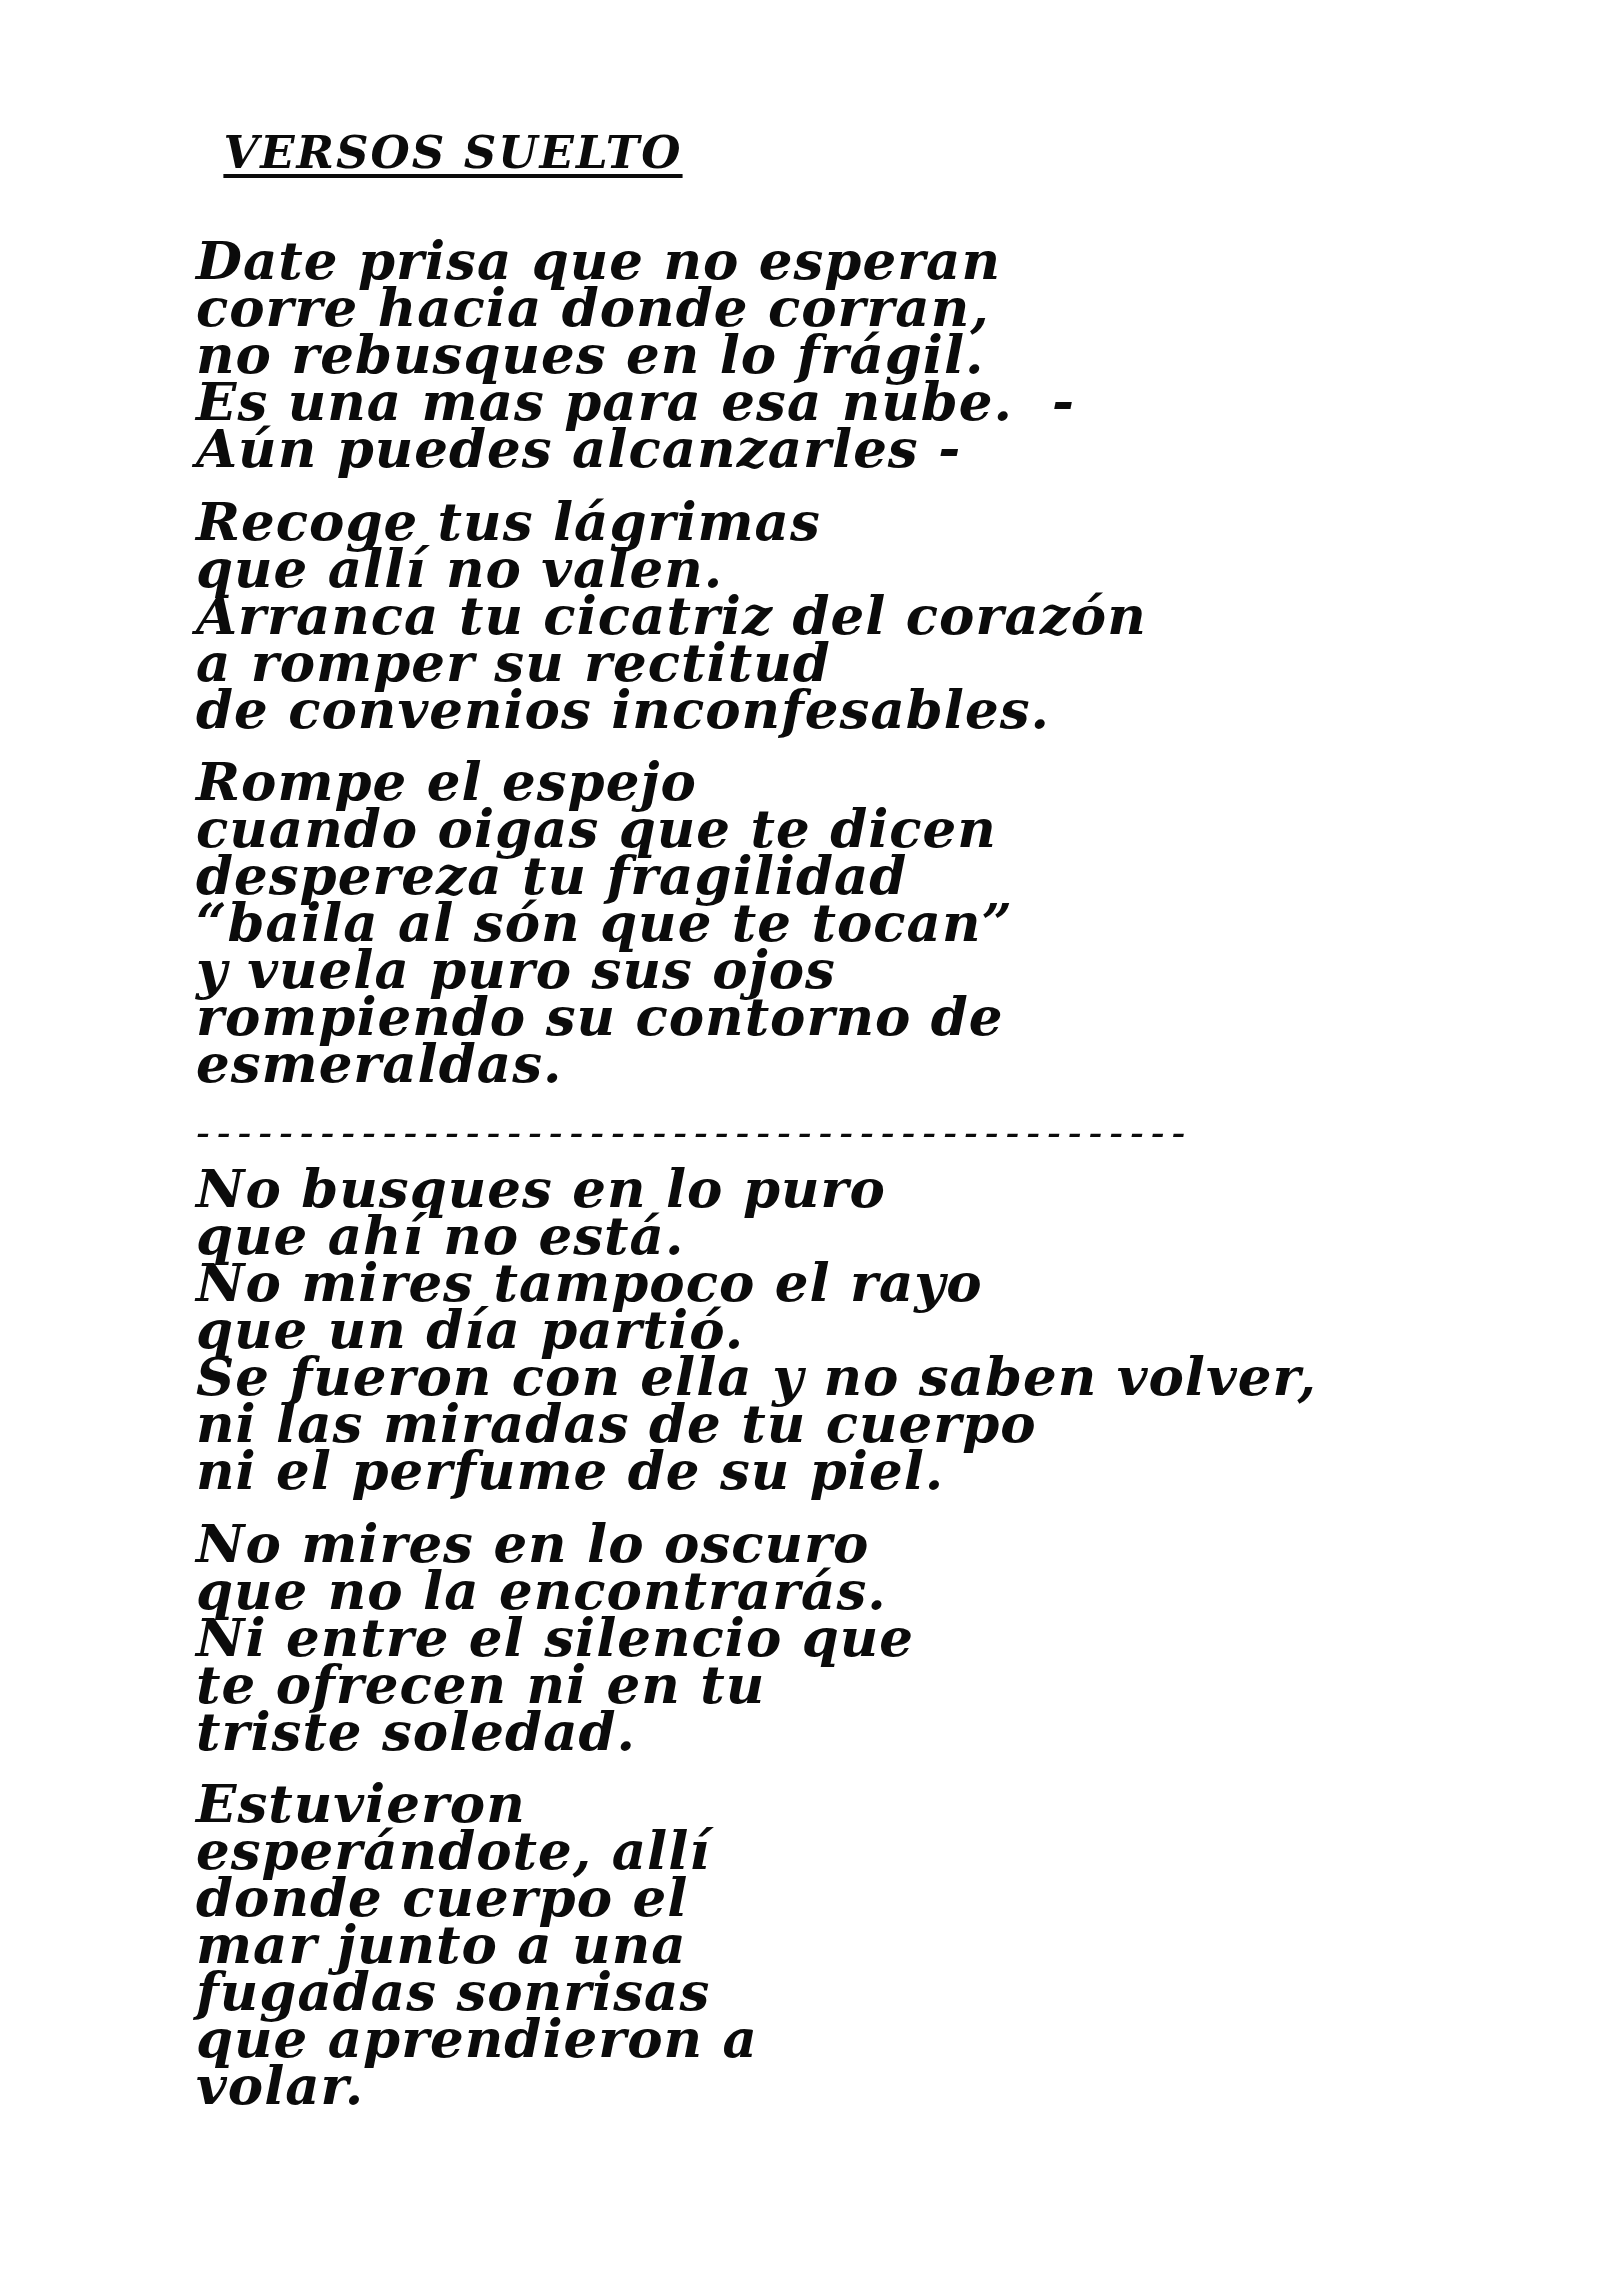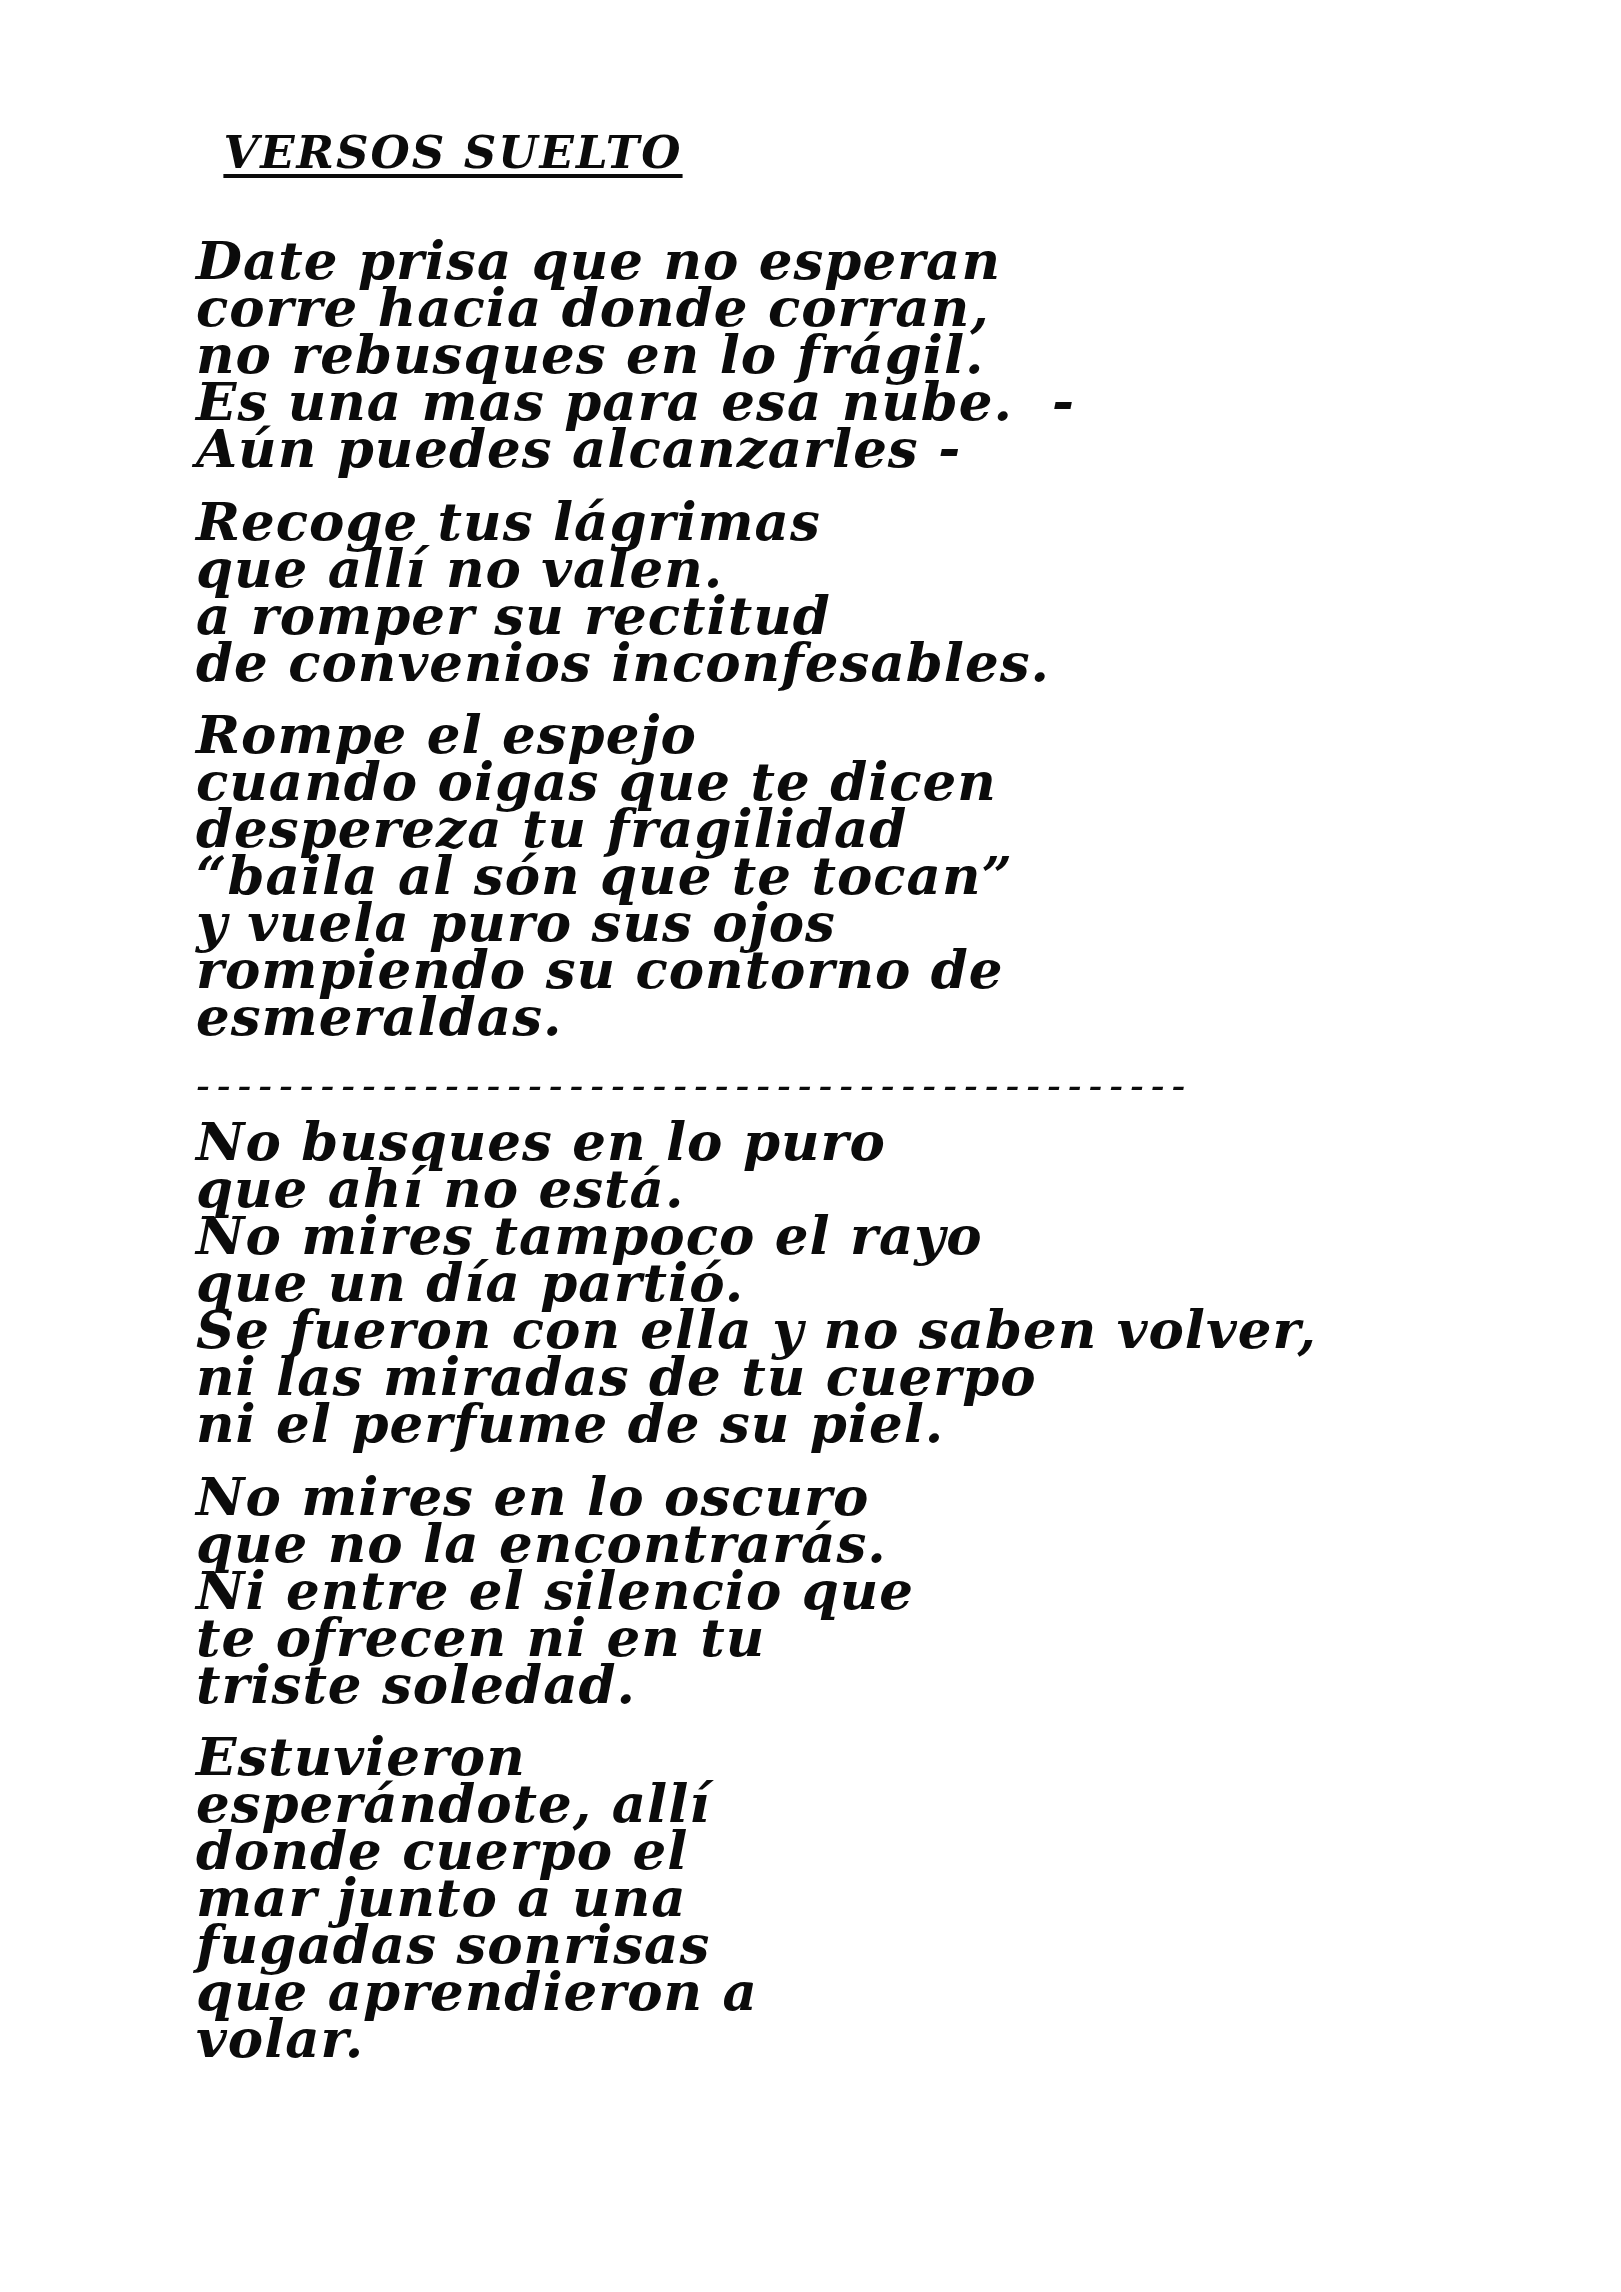"Arranca tu cicatriz del corazón" div.line { html: none -> <div>Arranca tu cicatriz del corazón</div> }
